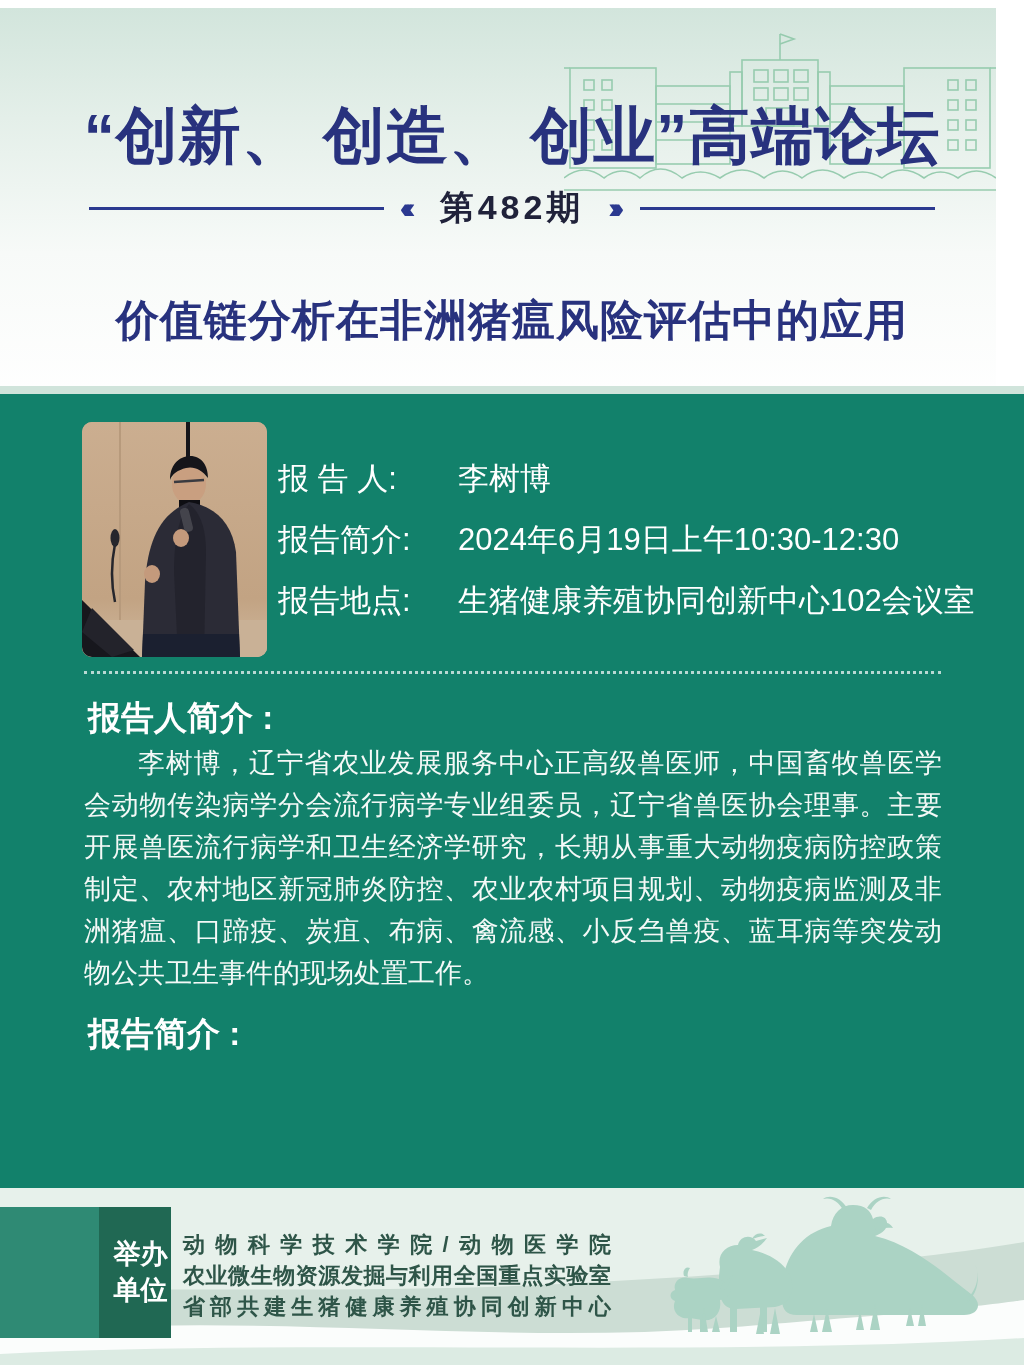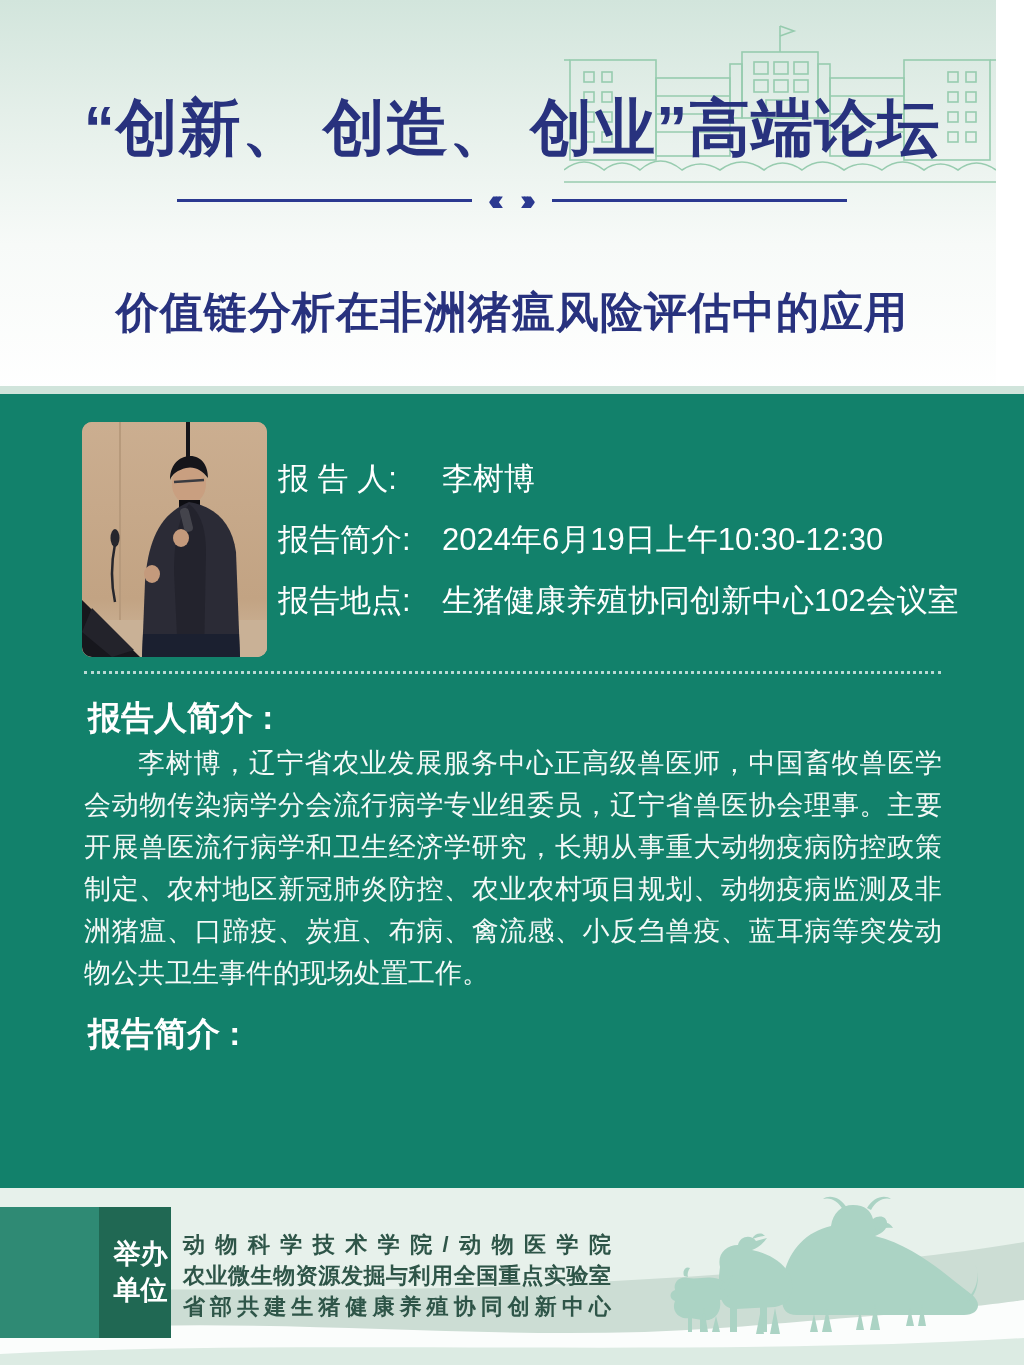"“创新、 创造、 创业”高端论坛" .top-section { top: 0 -> 8px }
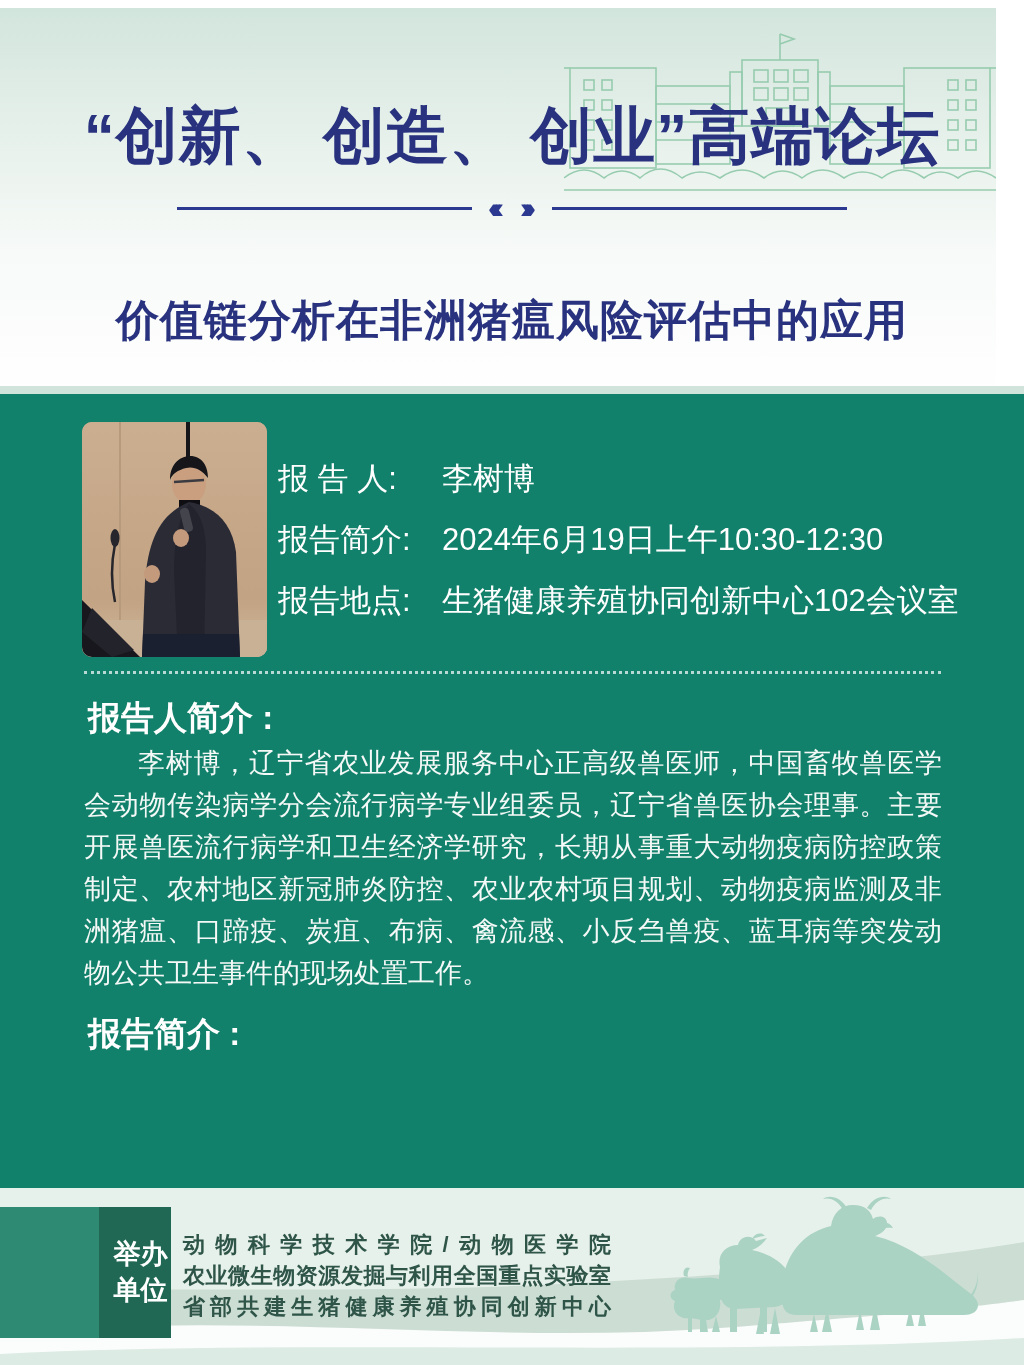"第482期" span.issue-text { html: none -> <span>第482期</span> }
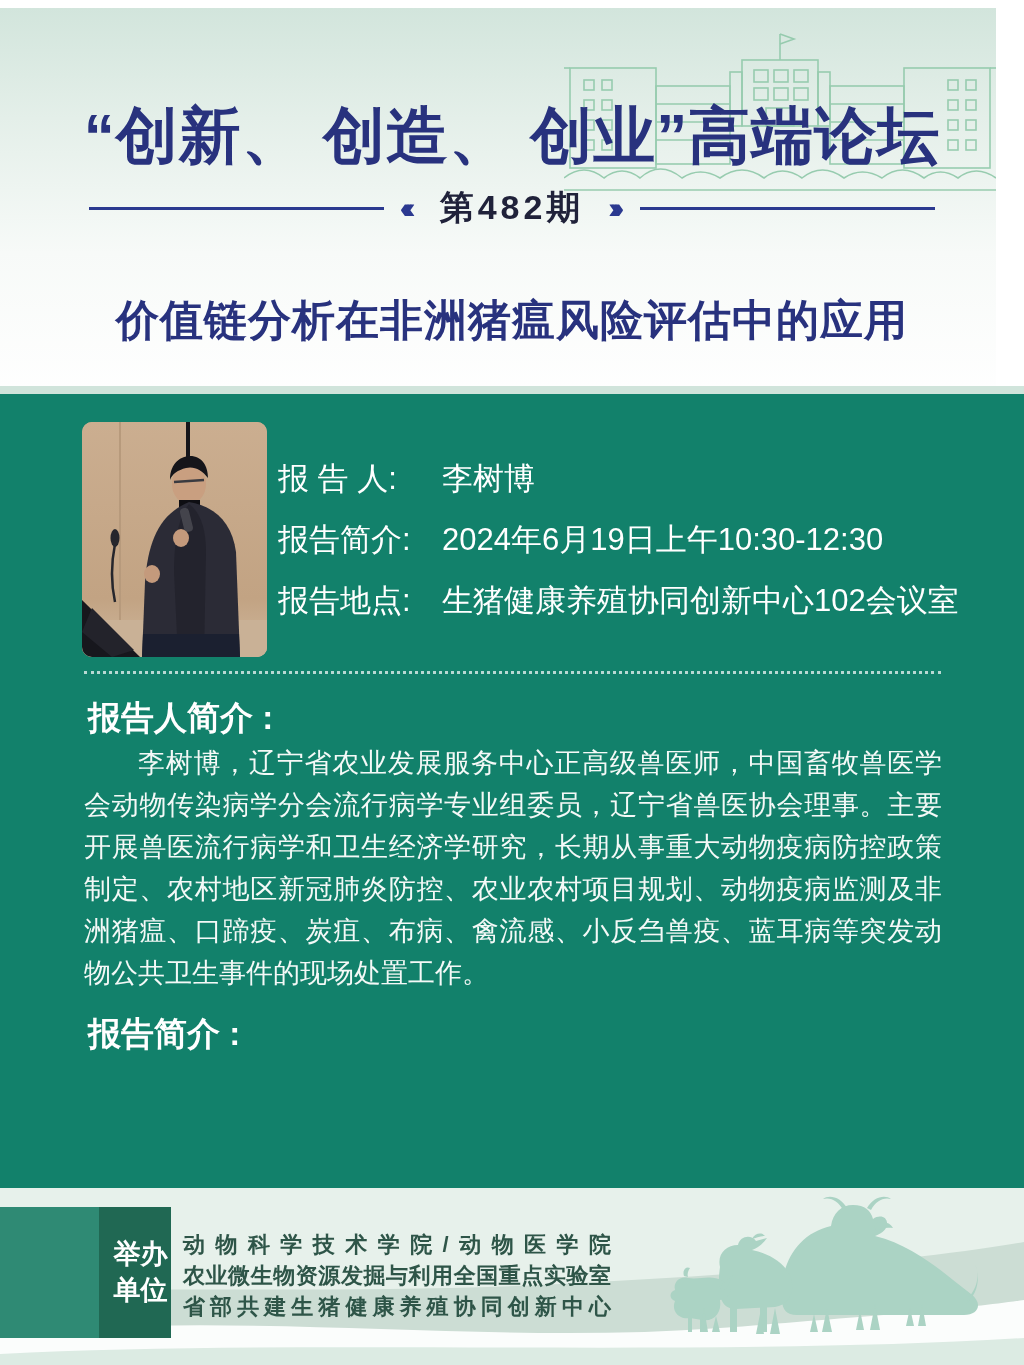"李树博" .info-value { margin-left: 12px -> 28px }
